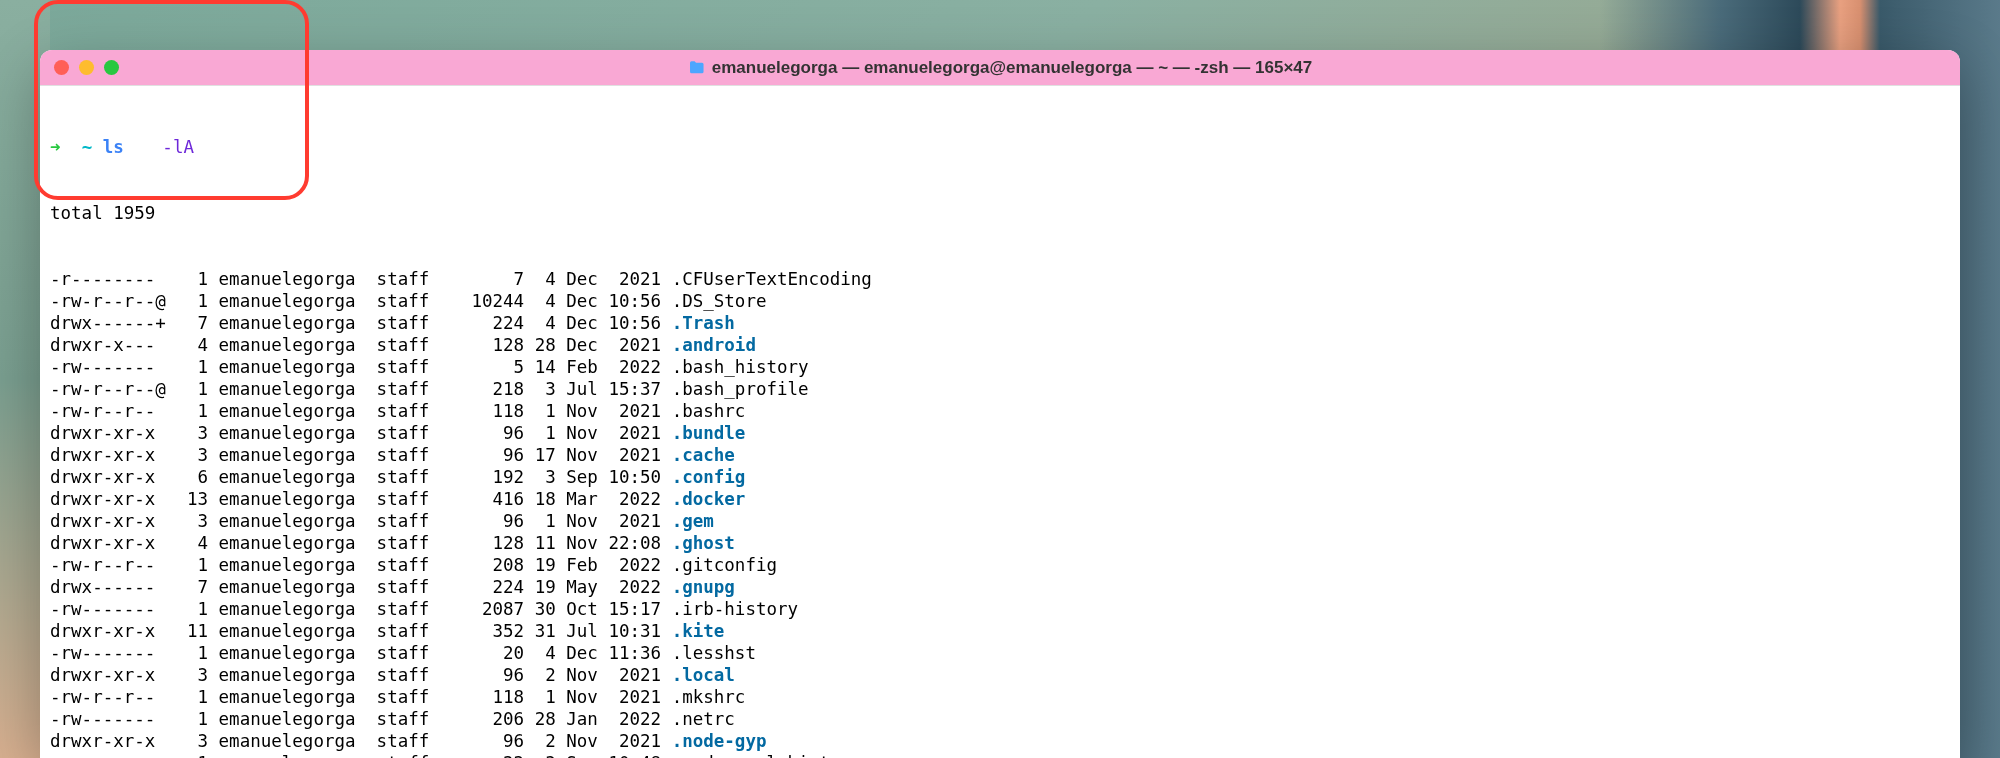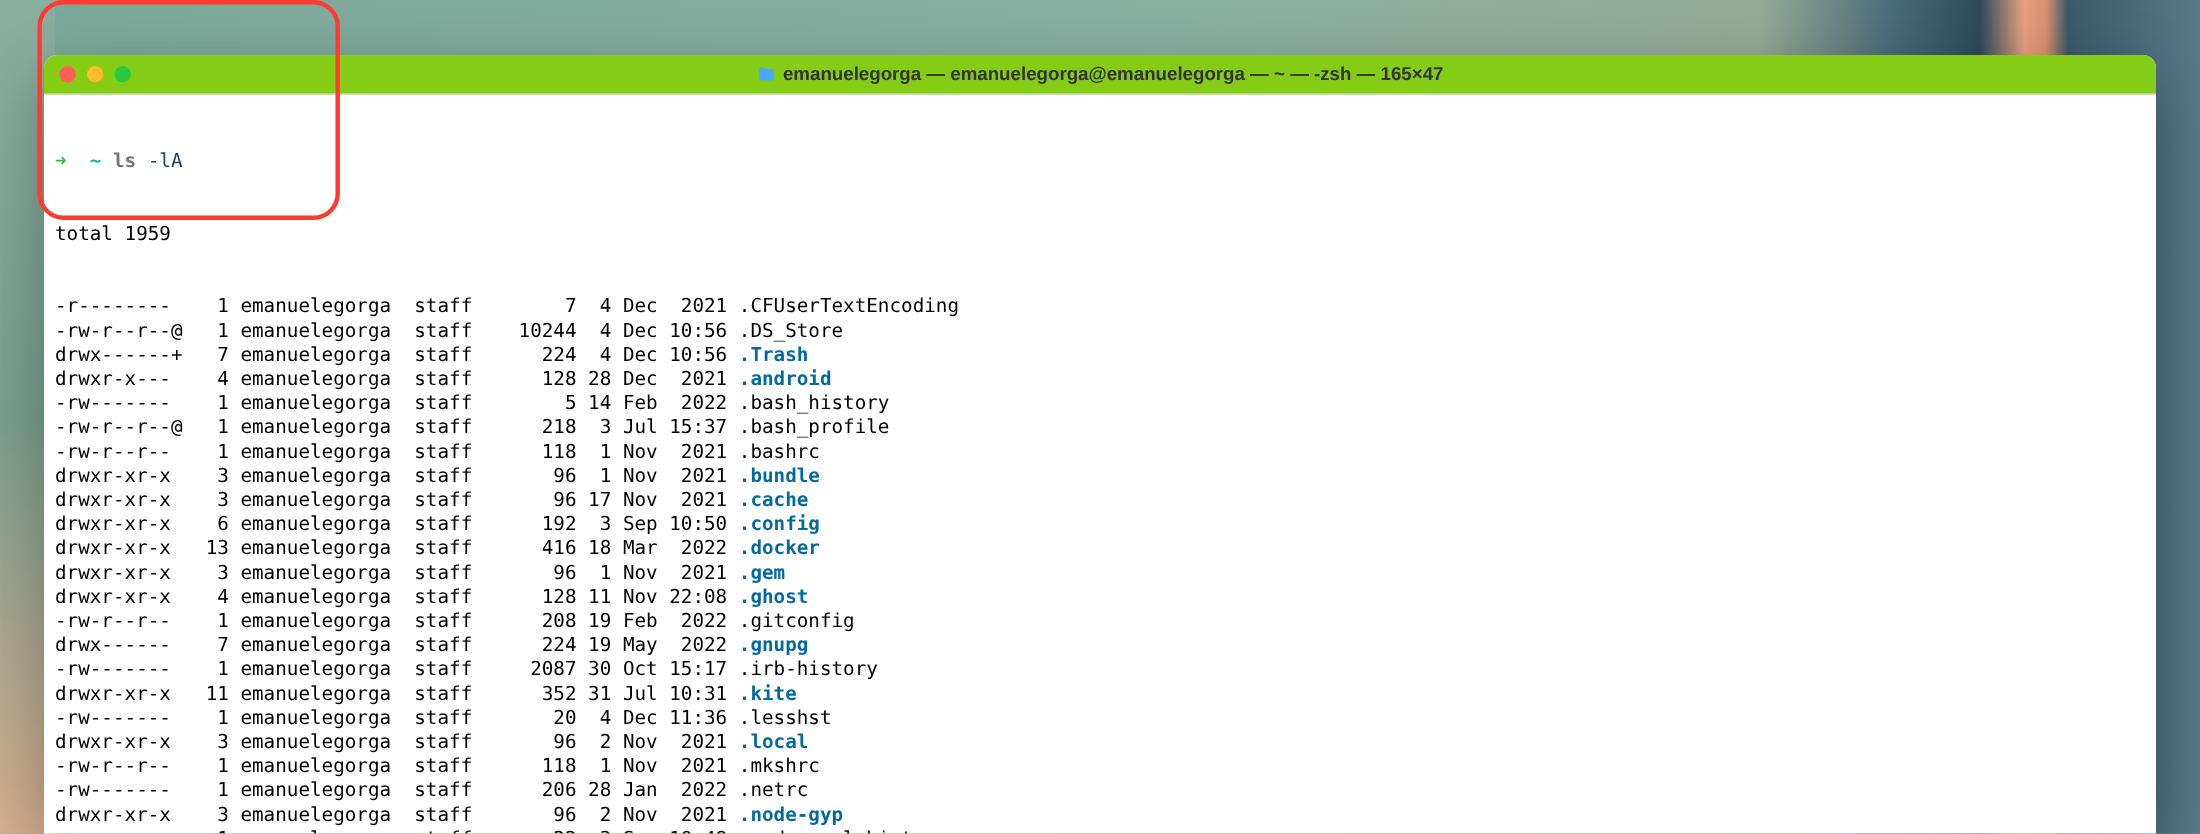"emanuelegorga —" .titlebar { background: #84cc16 -> #f9a8d4 }
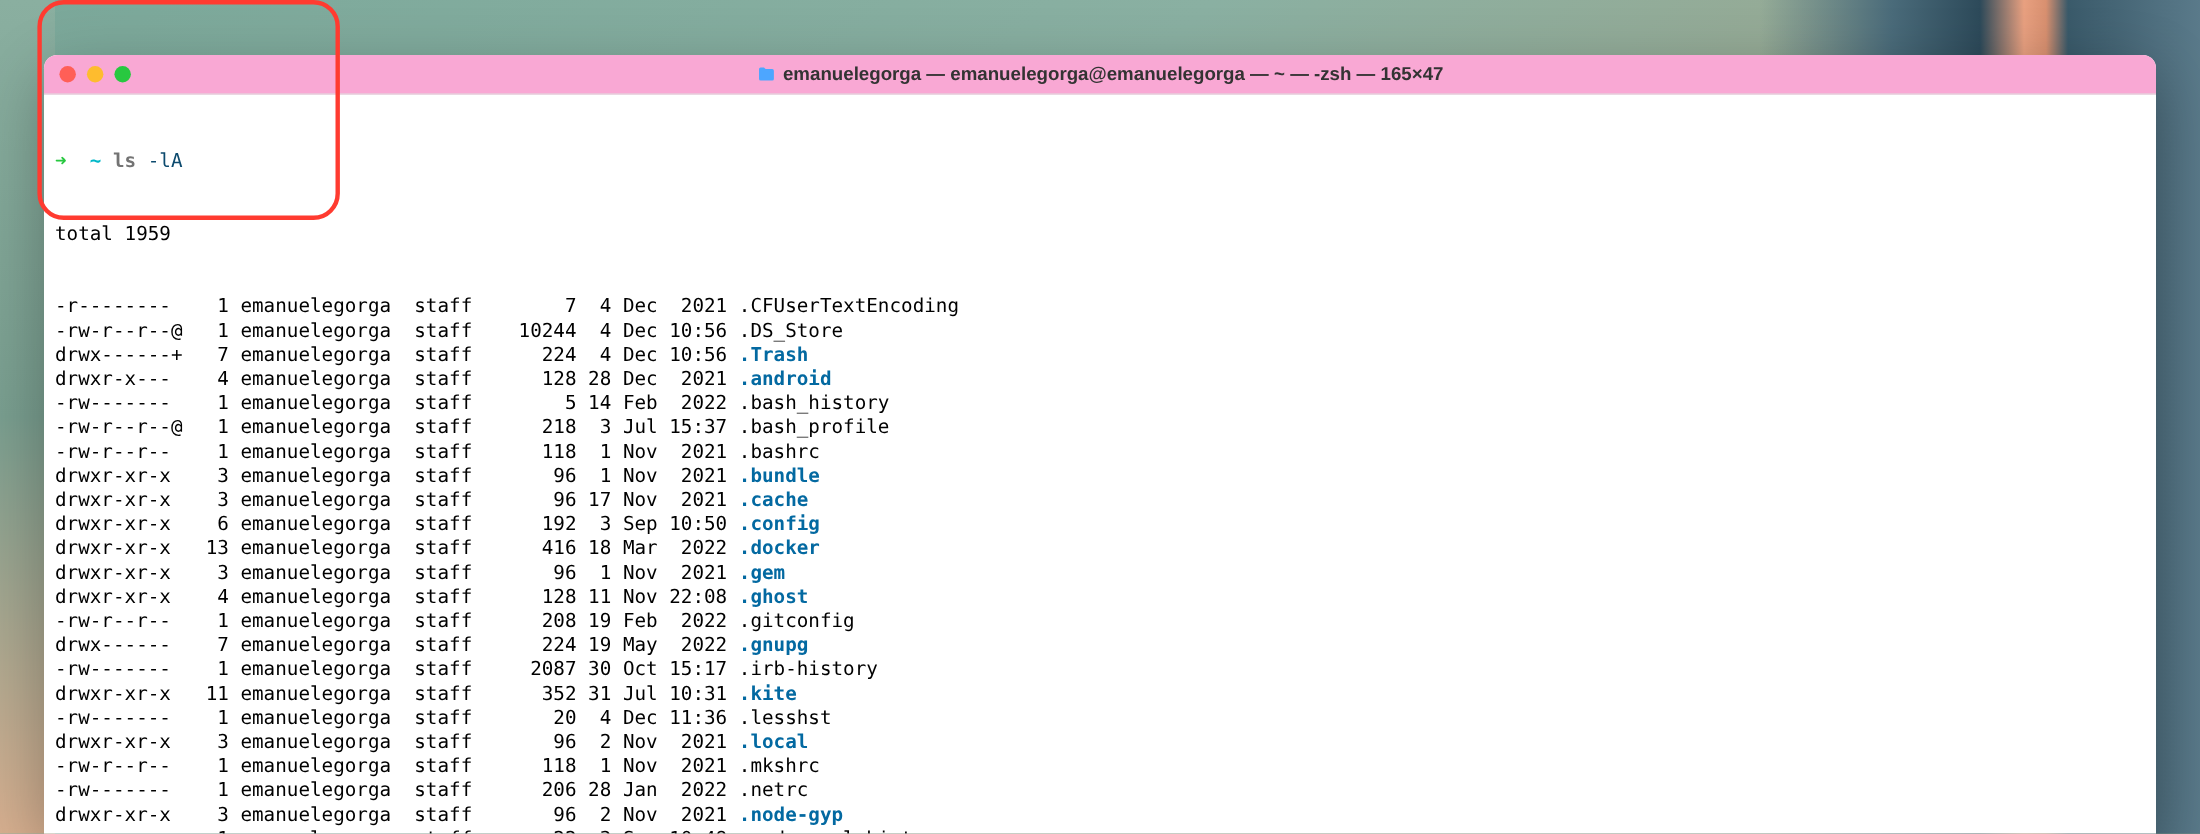"ls" .cmd { color: #737373 -> #3b82f6 }
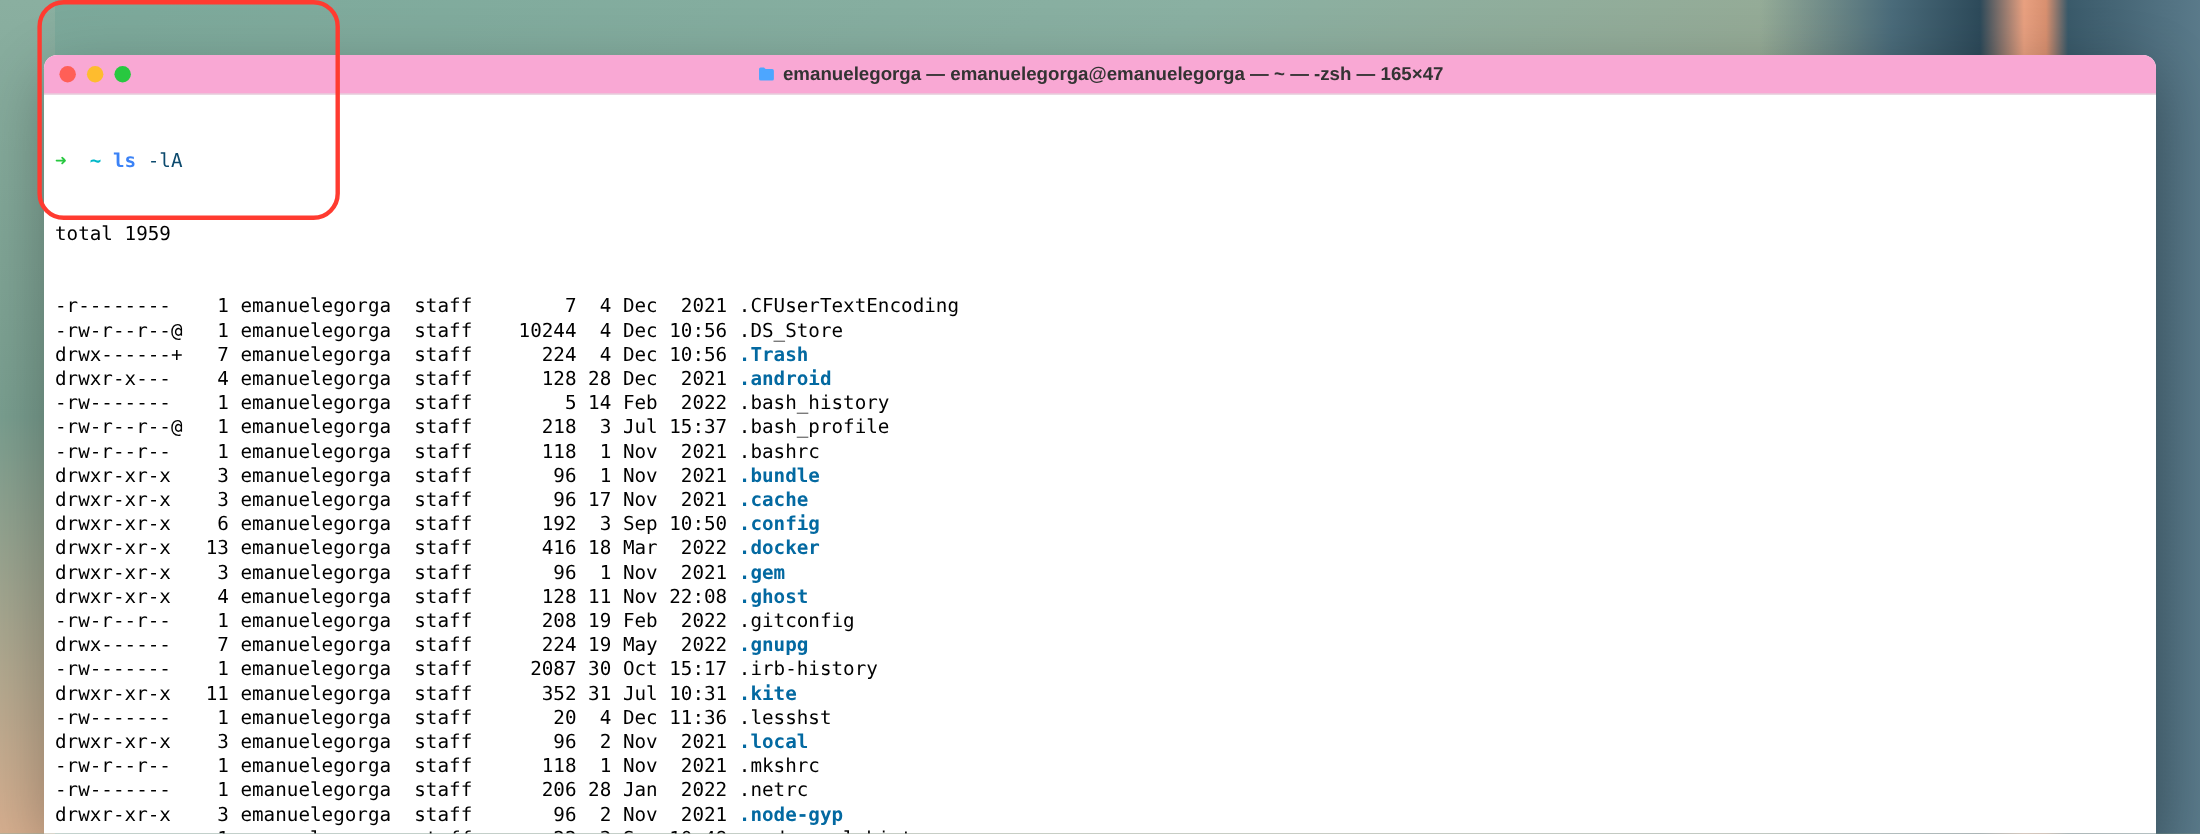"-lA" .args { color: #0c4a6e -> #6d28d9; margin-left: none -> 28px }
